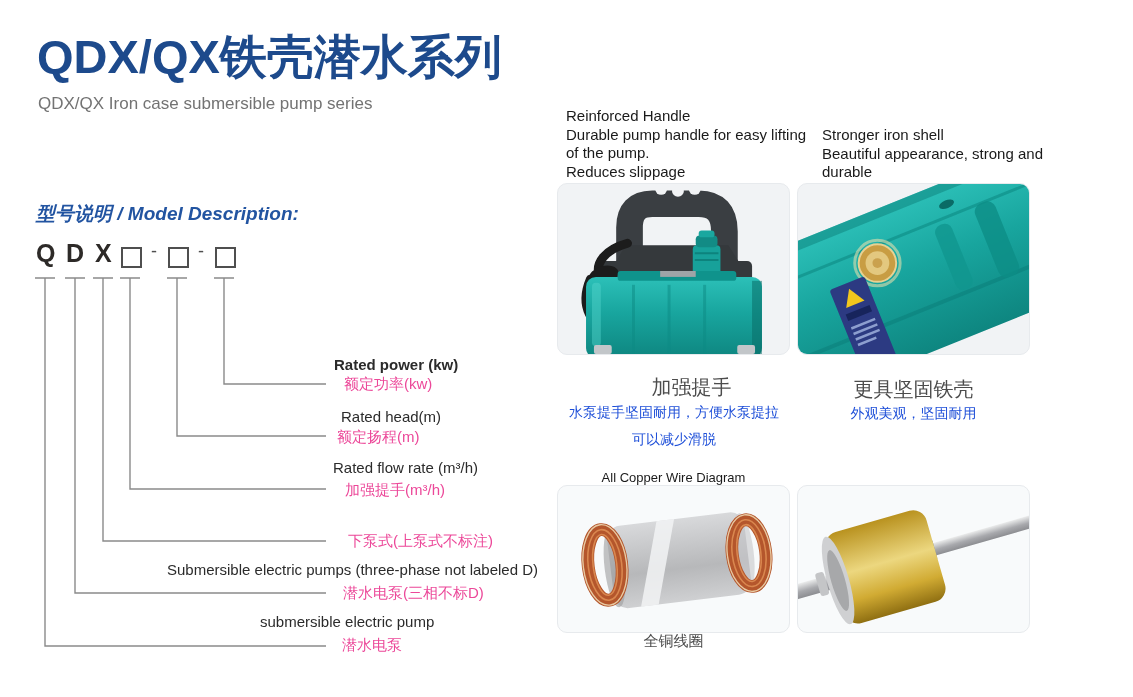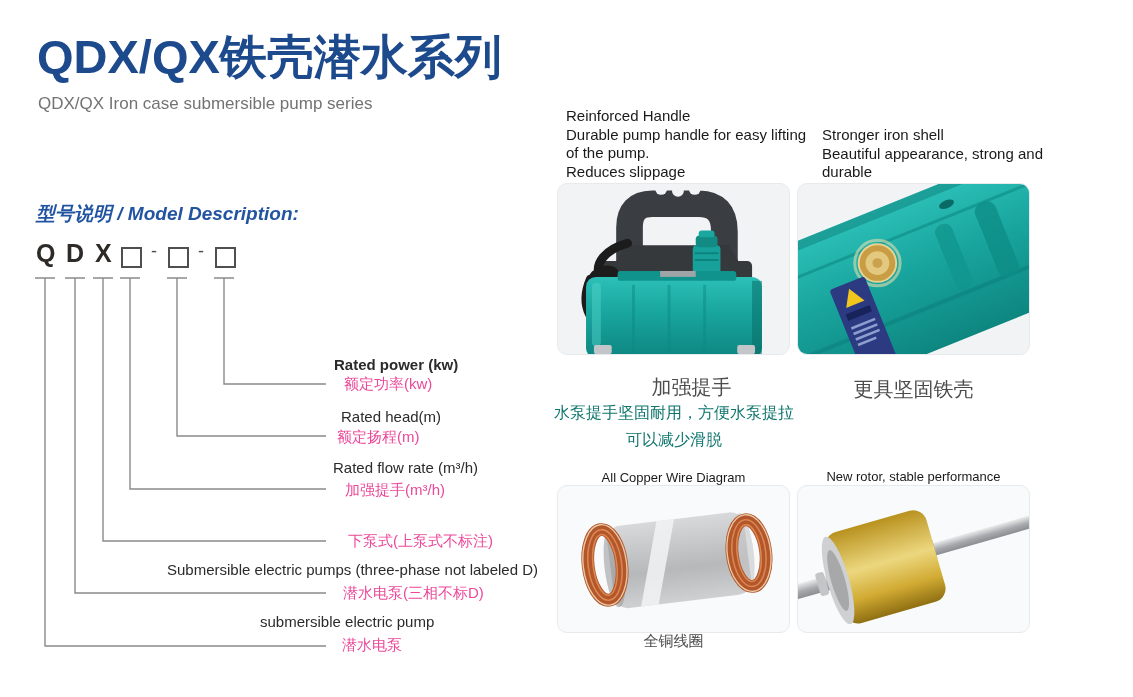"水泵提手坚固耐用，方便水泵提拉" .cap-sub { color: #0f766e -> #1d4ed8; font-size: 16px -> 14px }
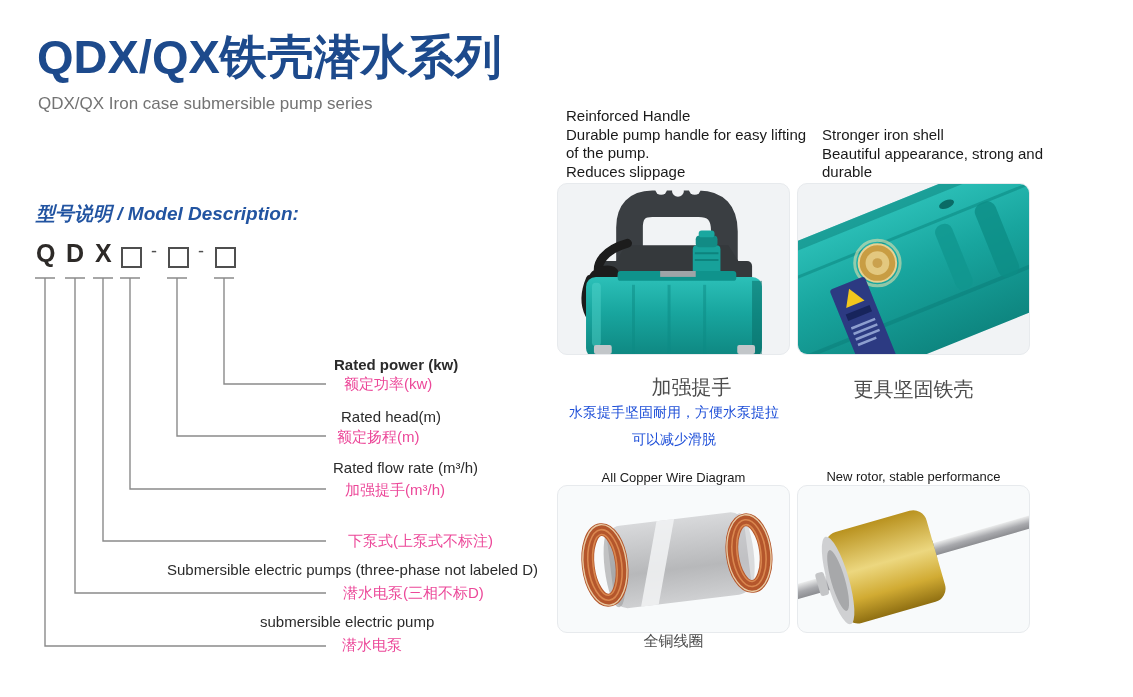"外观美观，坚固耐用" div.cap-sub { html: none -> <div>外观美观，坚固耐用</div> }
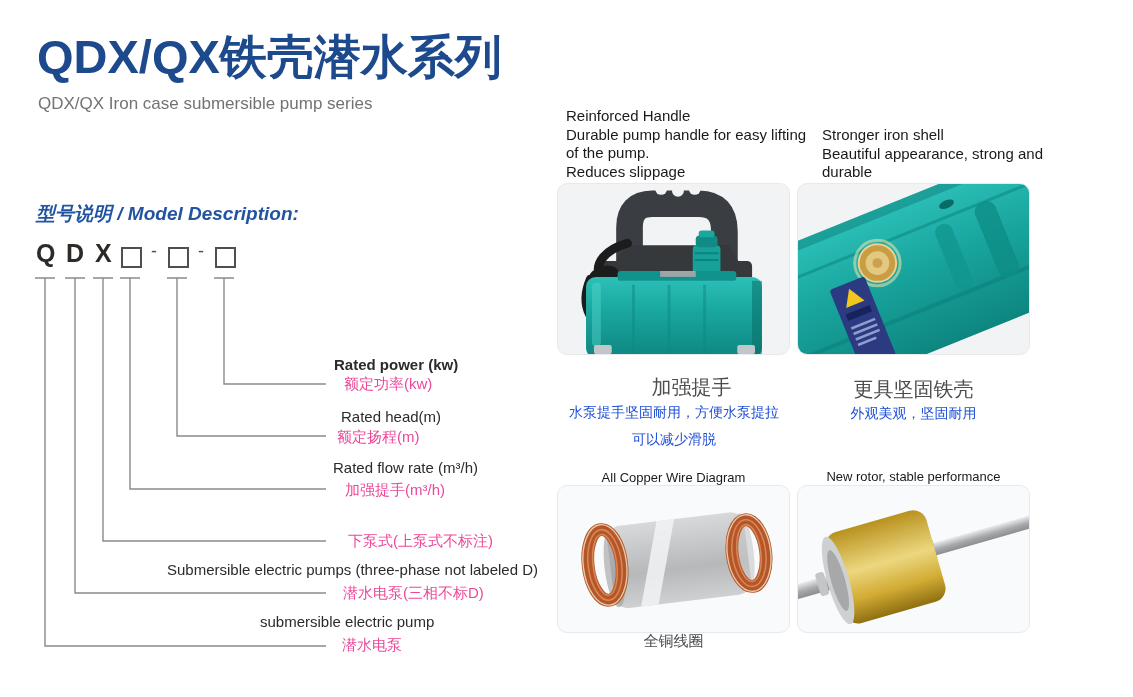"New rotor, stable performance" div.photo-heading { html: <div>New rotor, stable performance</div> -> none }
